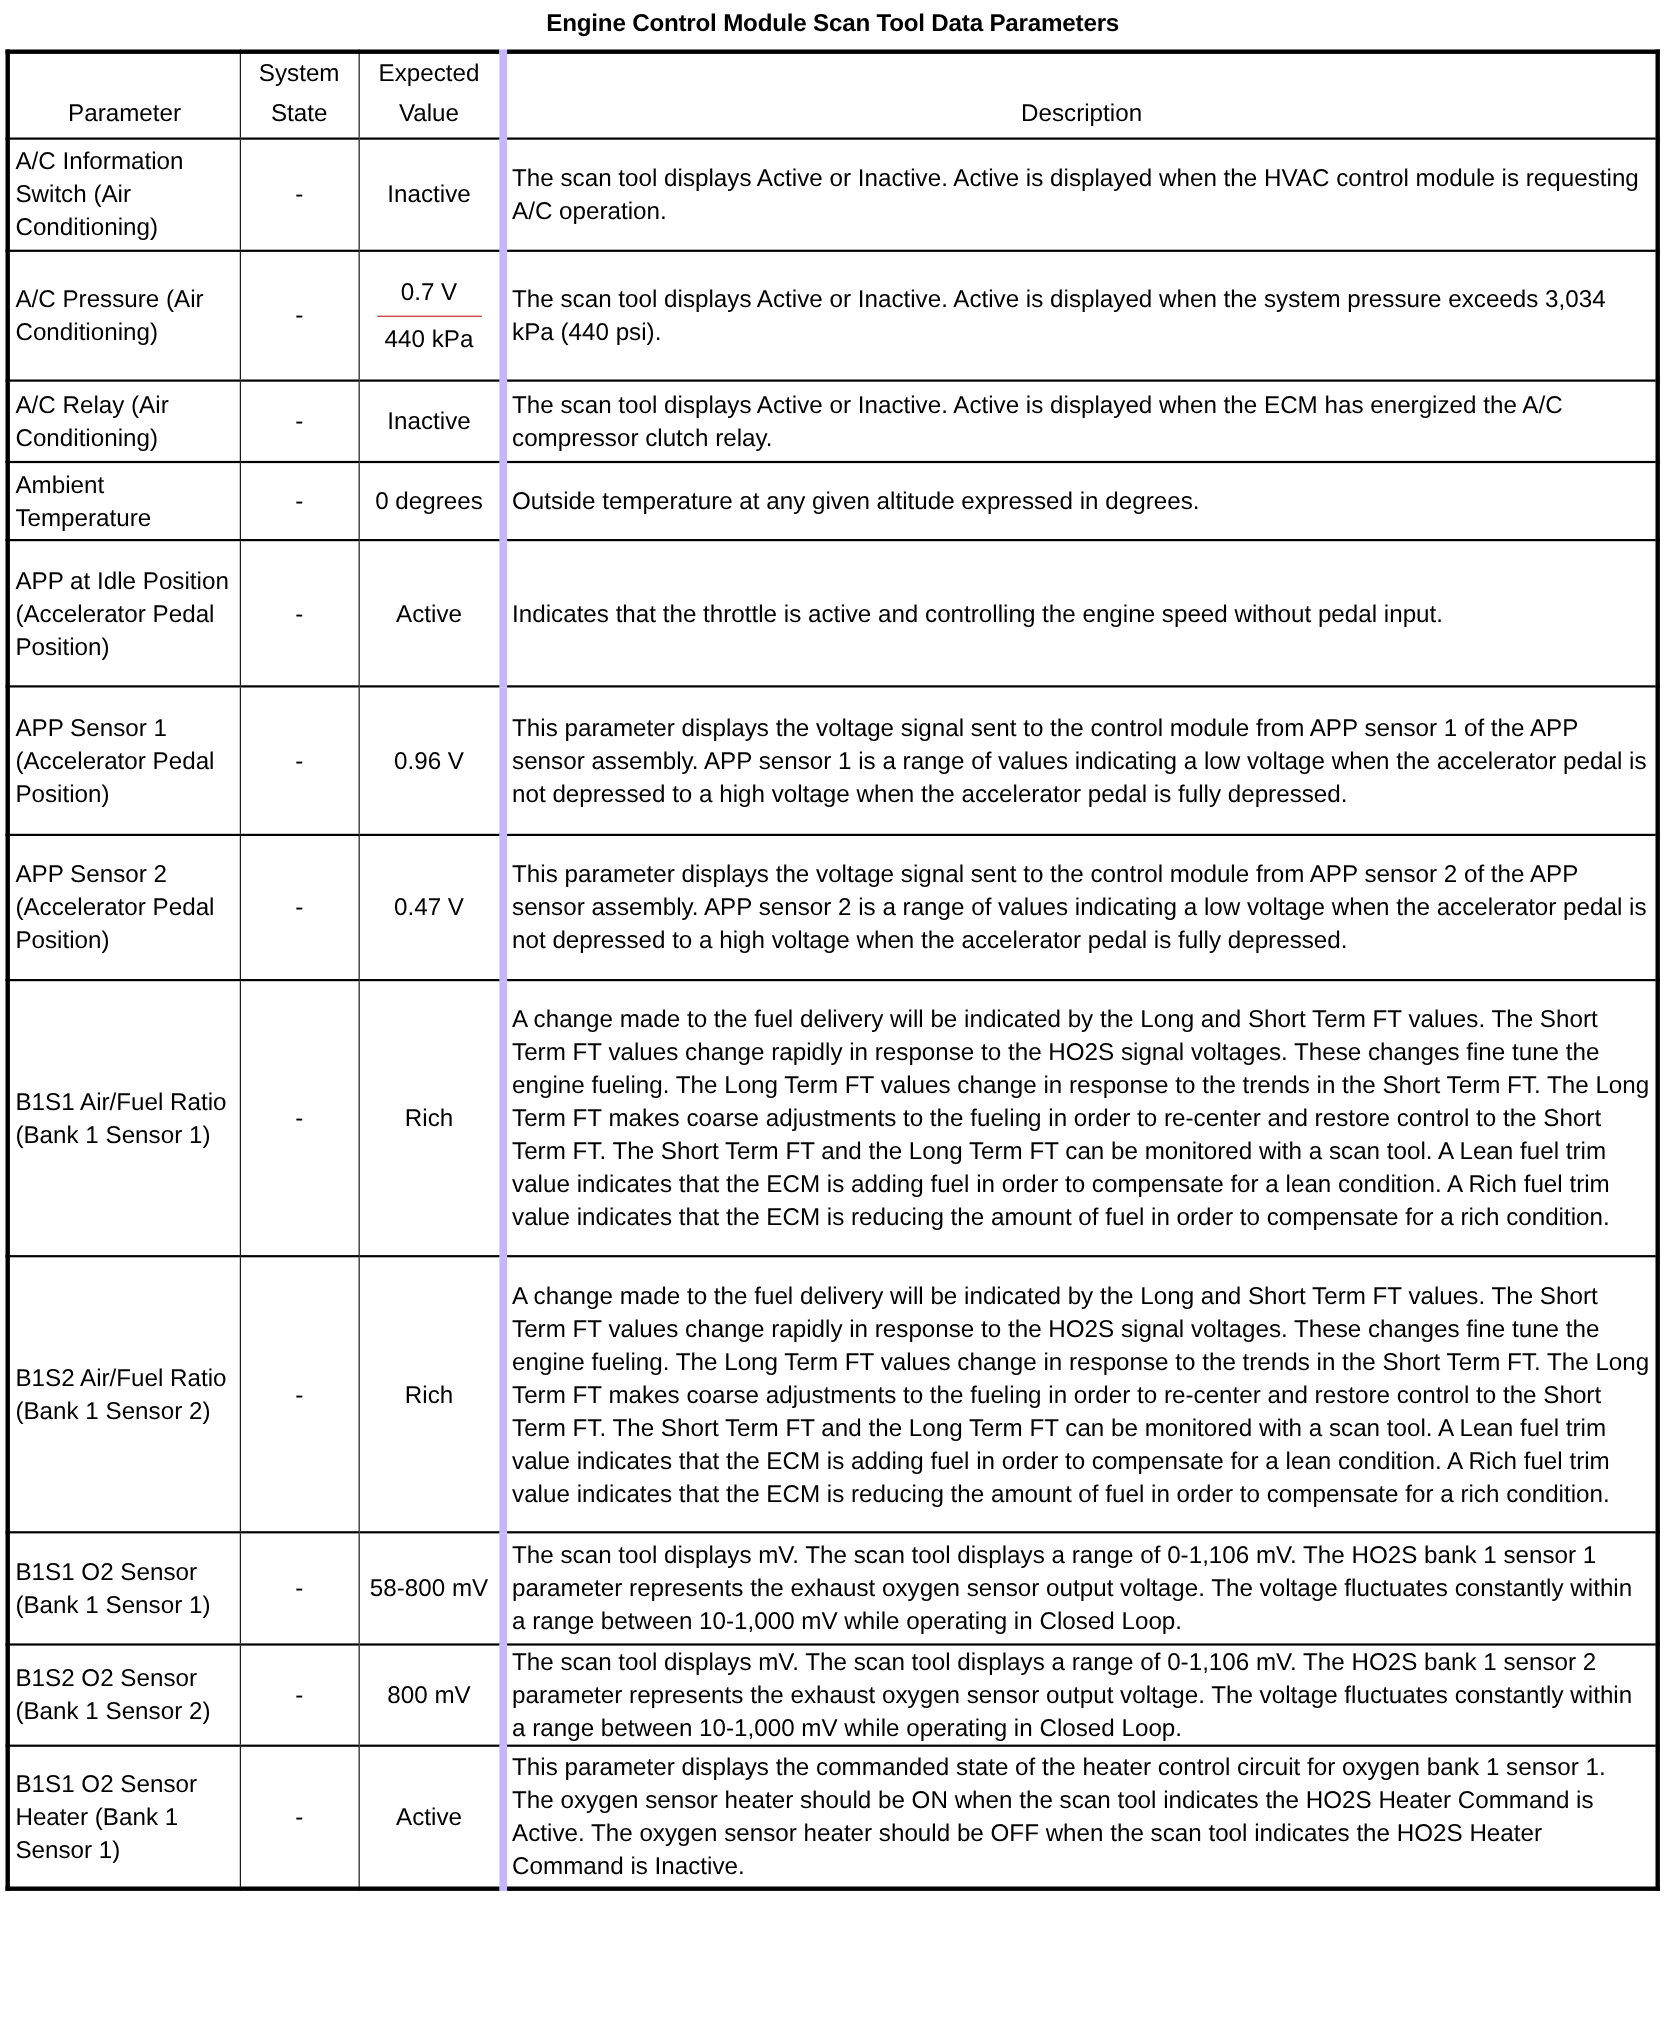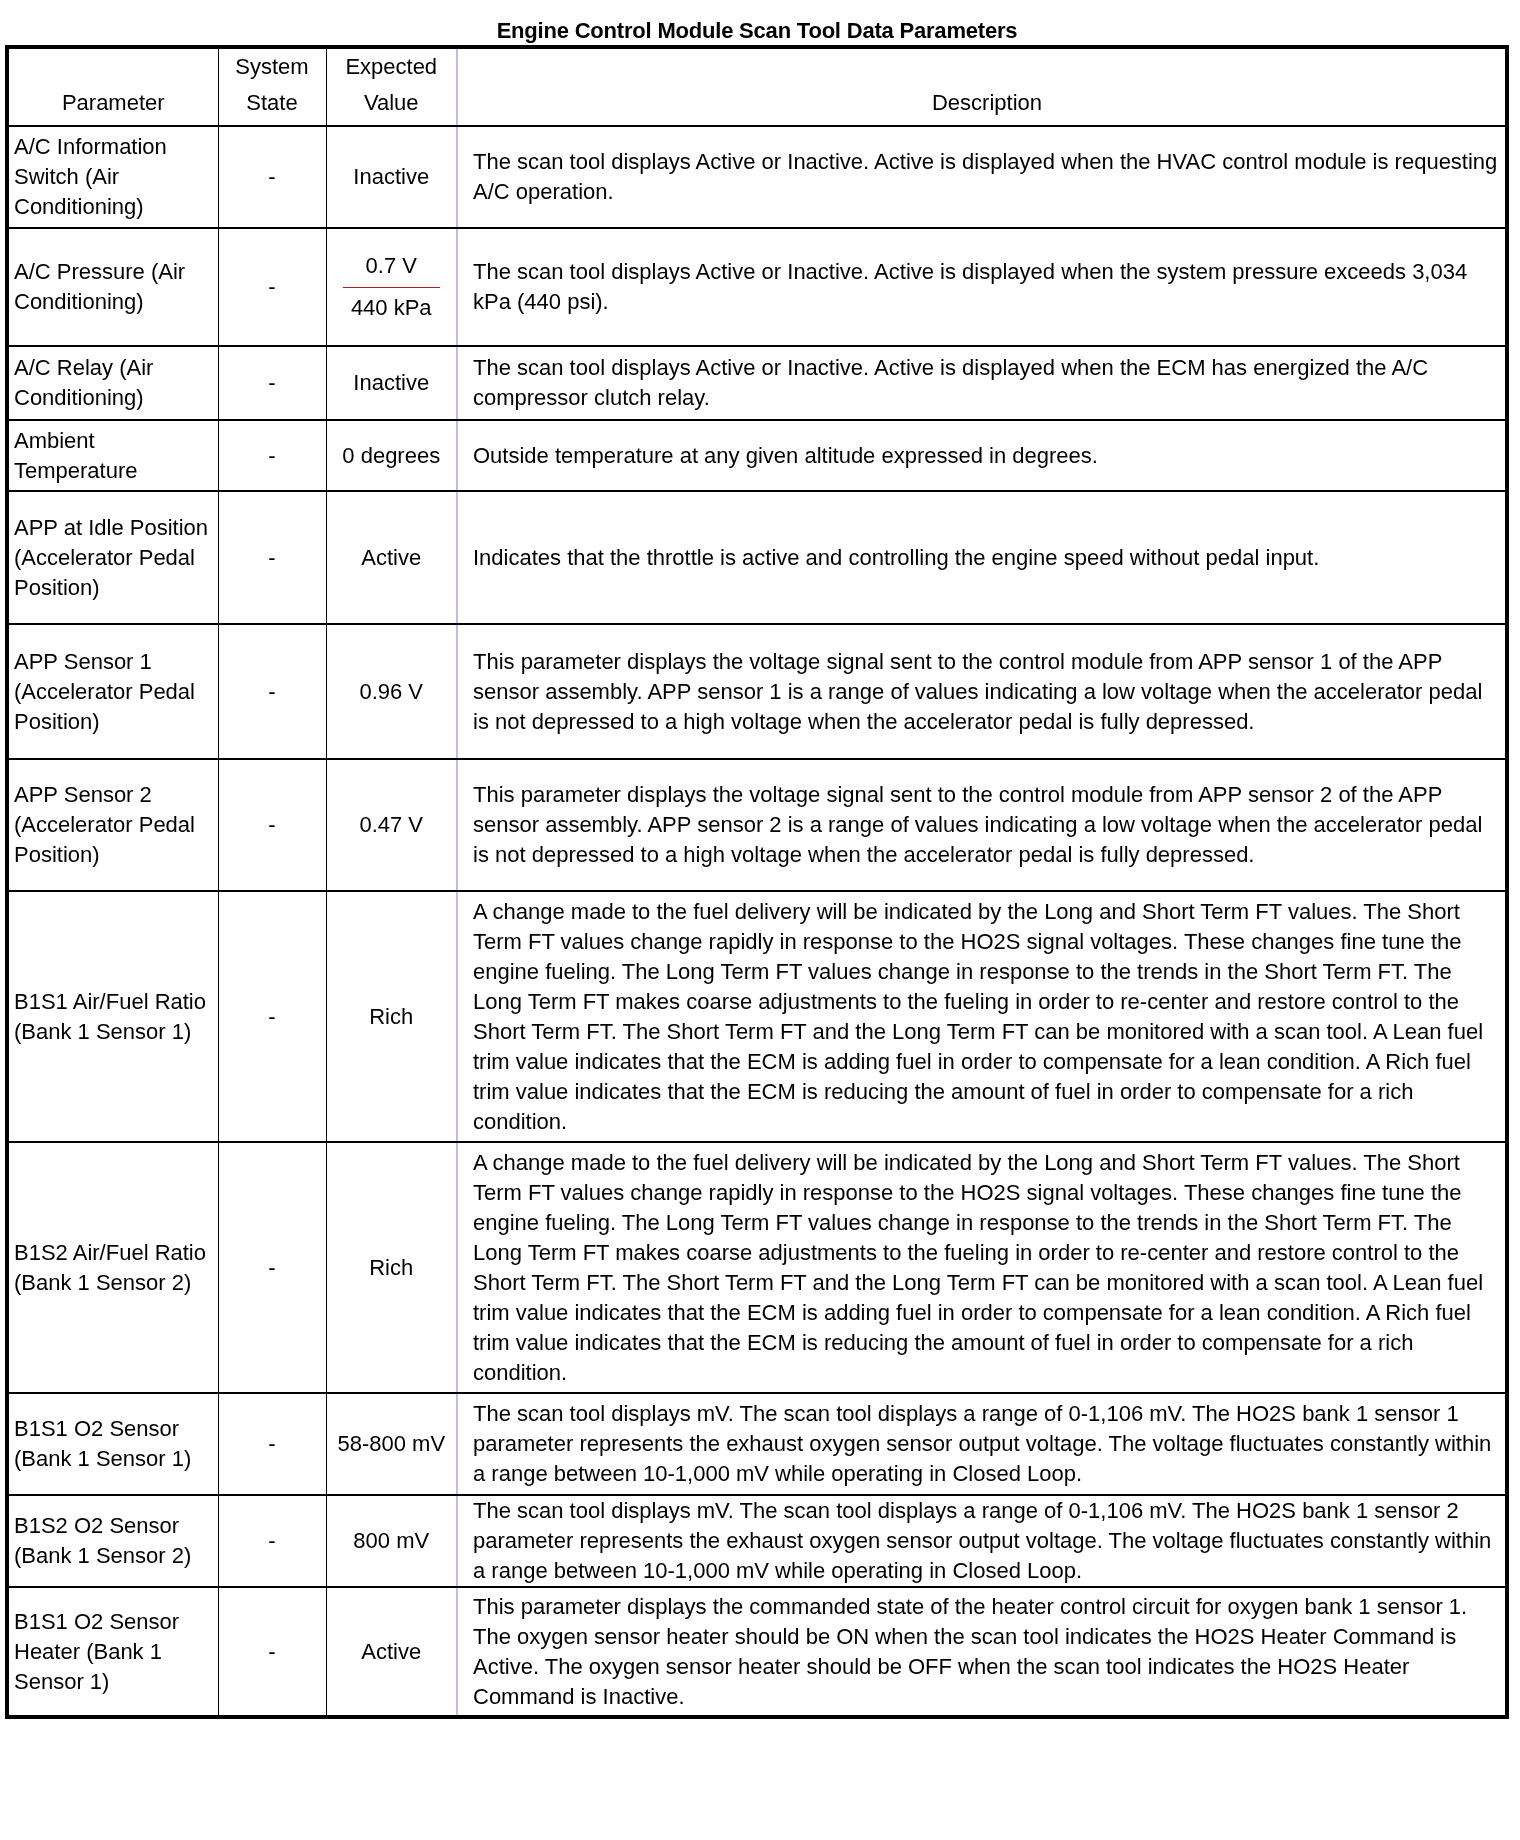"Engine Control Module Scan Tool" .doc-title { top: 18px -> 8px }
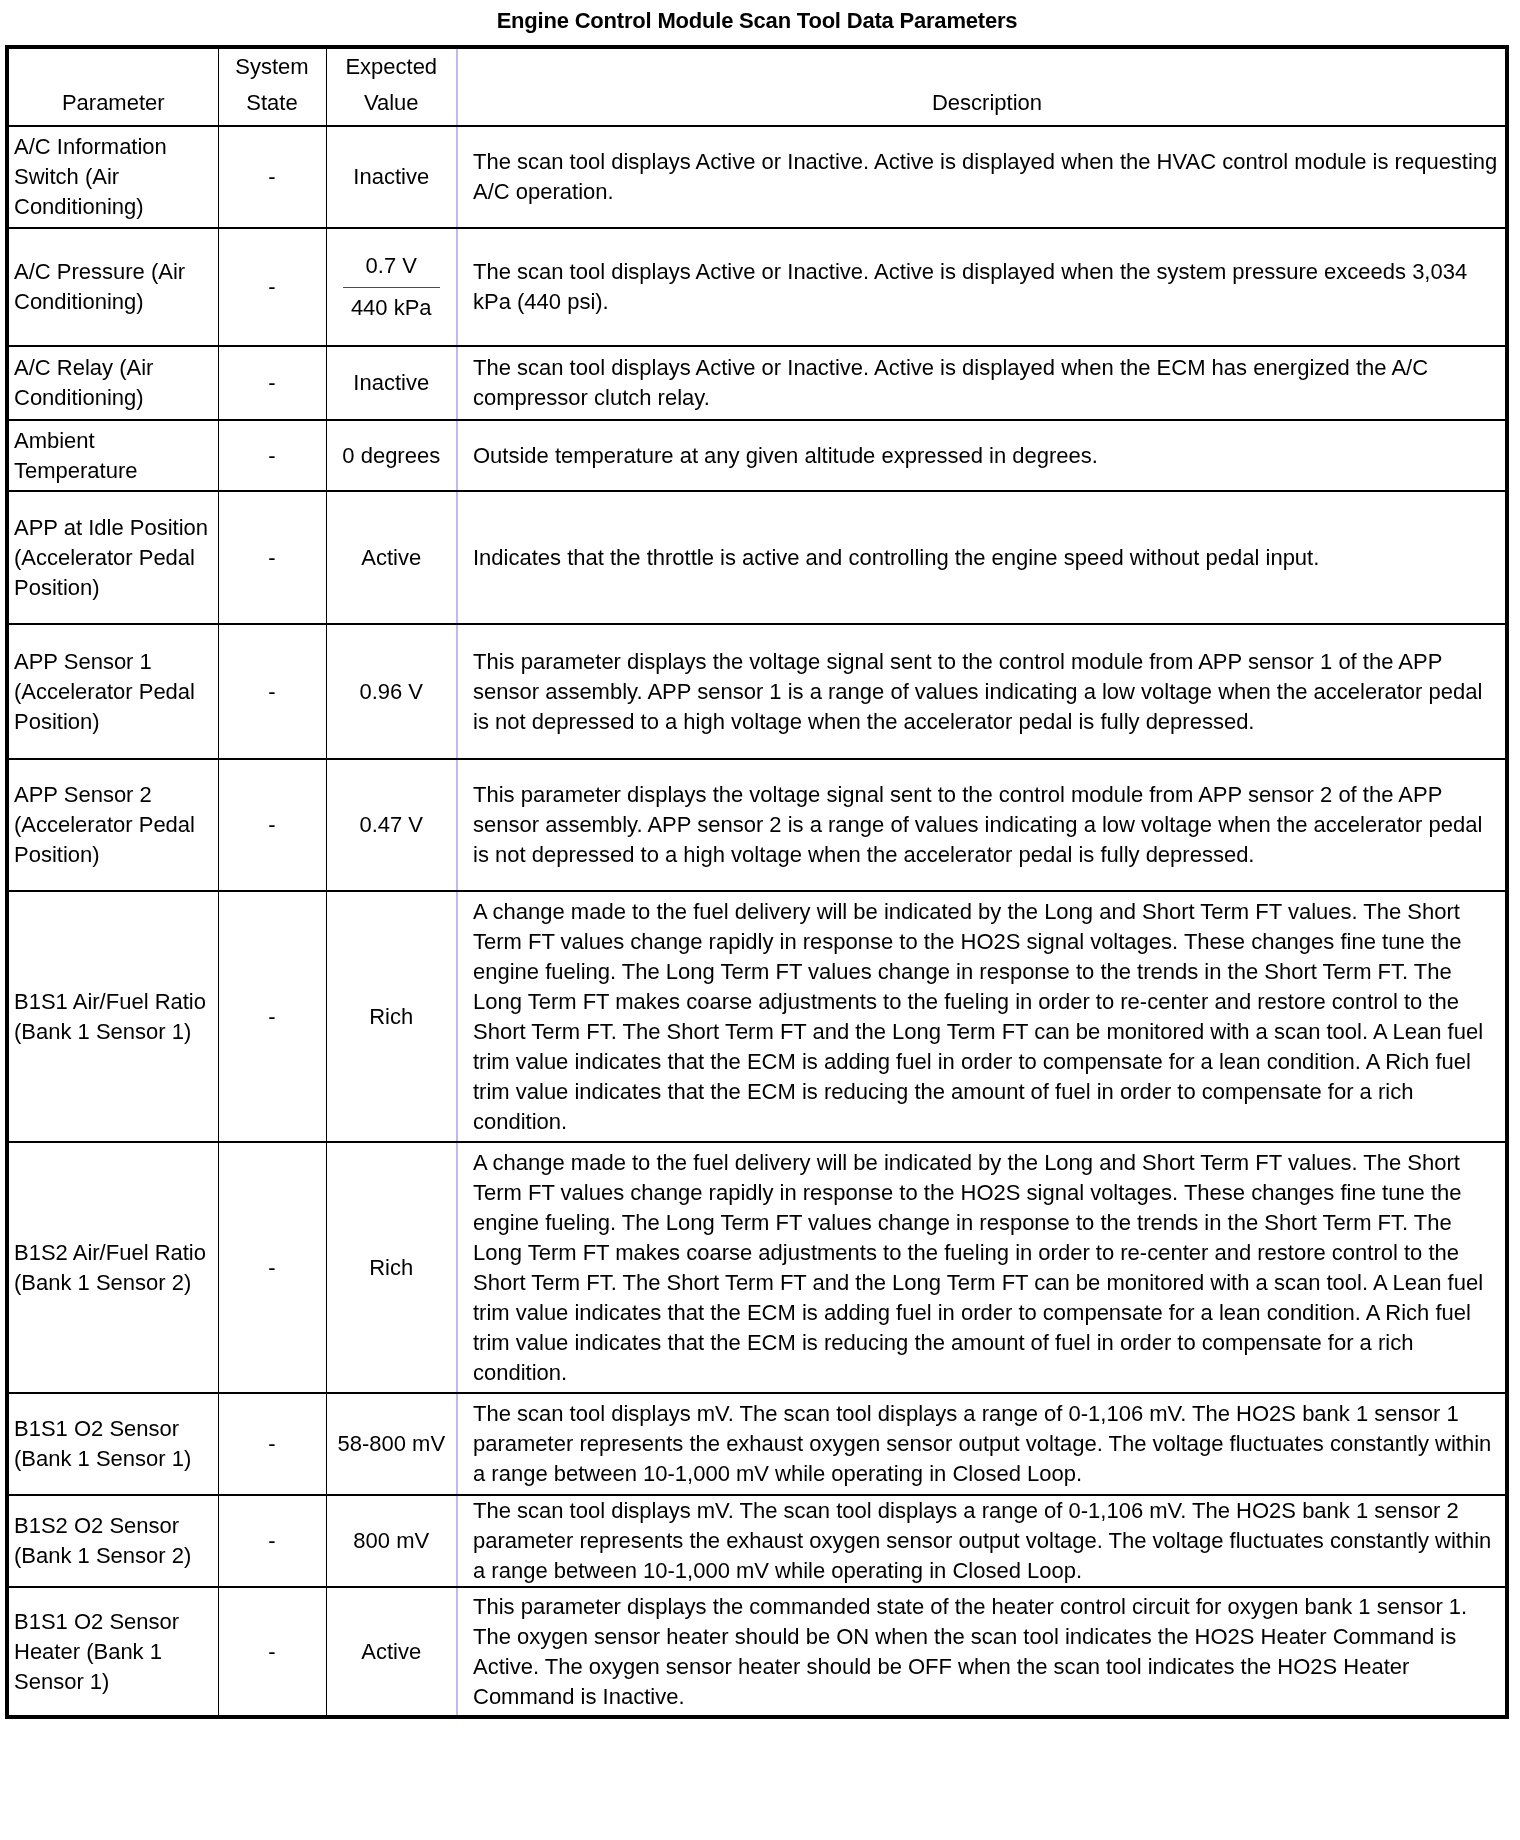"Description" table.scan-table td.desc, table.scan-table th.desc { border-left: 2px solid #c4b5fd -> 7px solid #c4b5fd; padding-left: 15px -> 5px }
